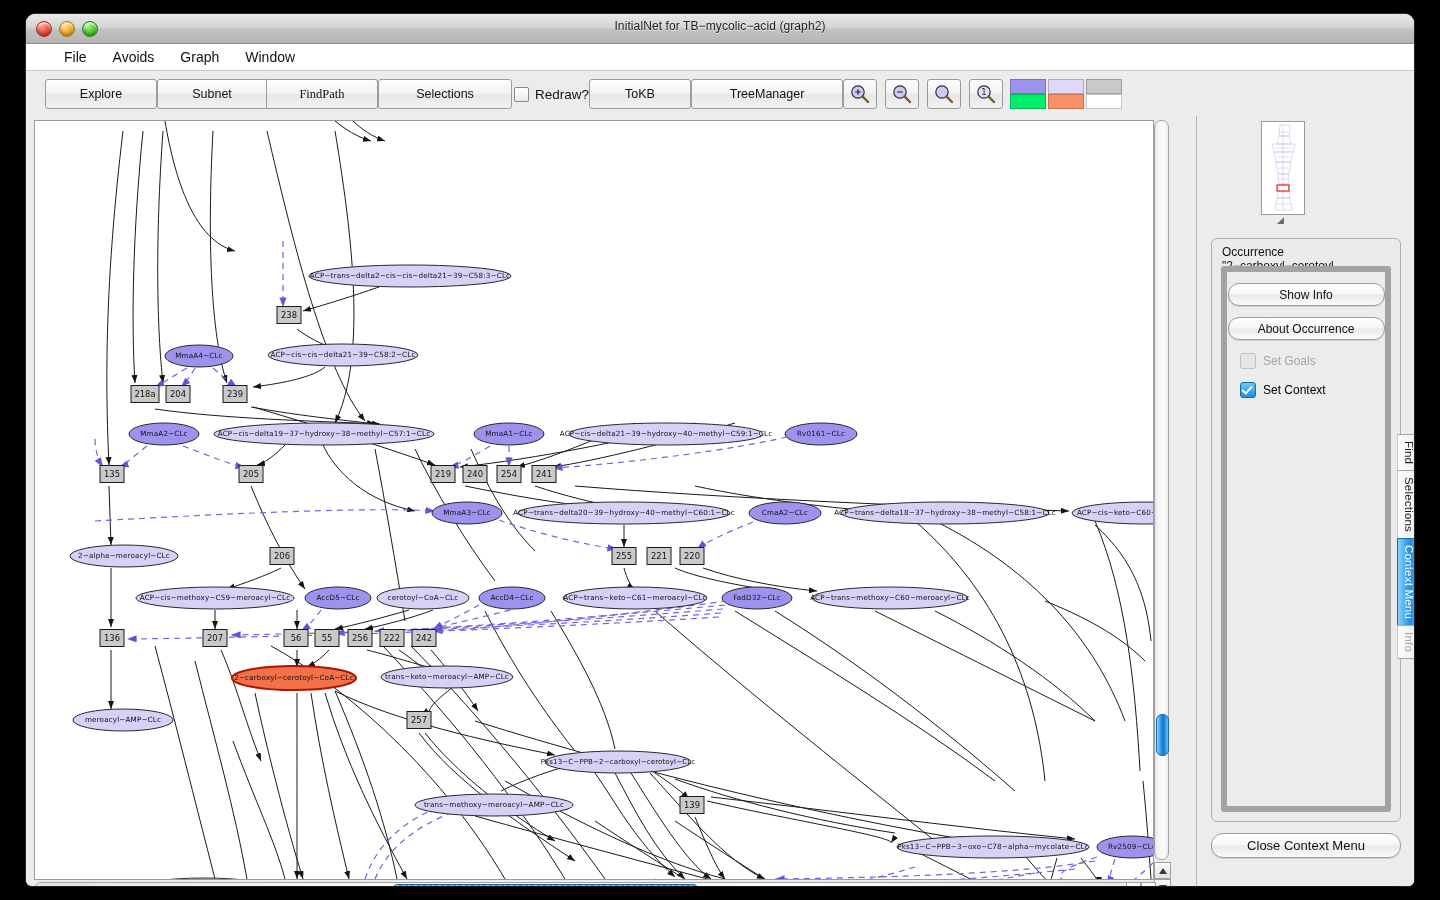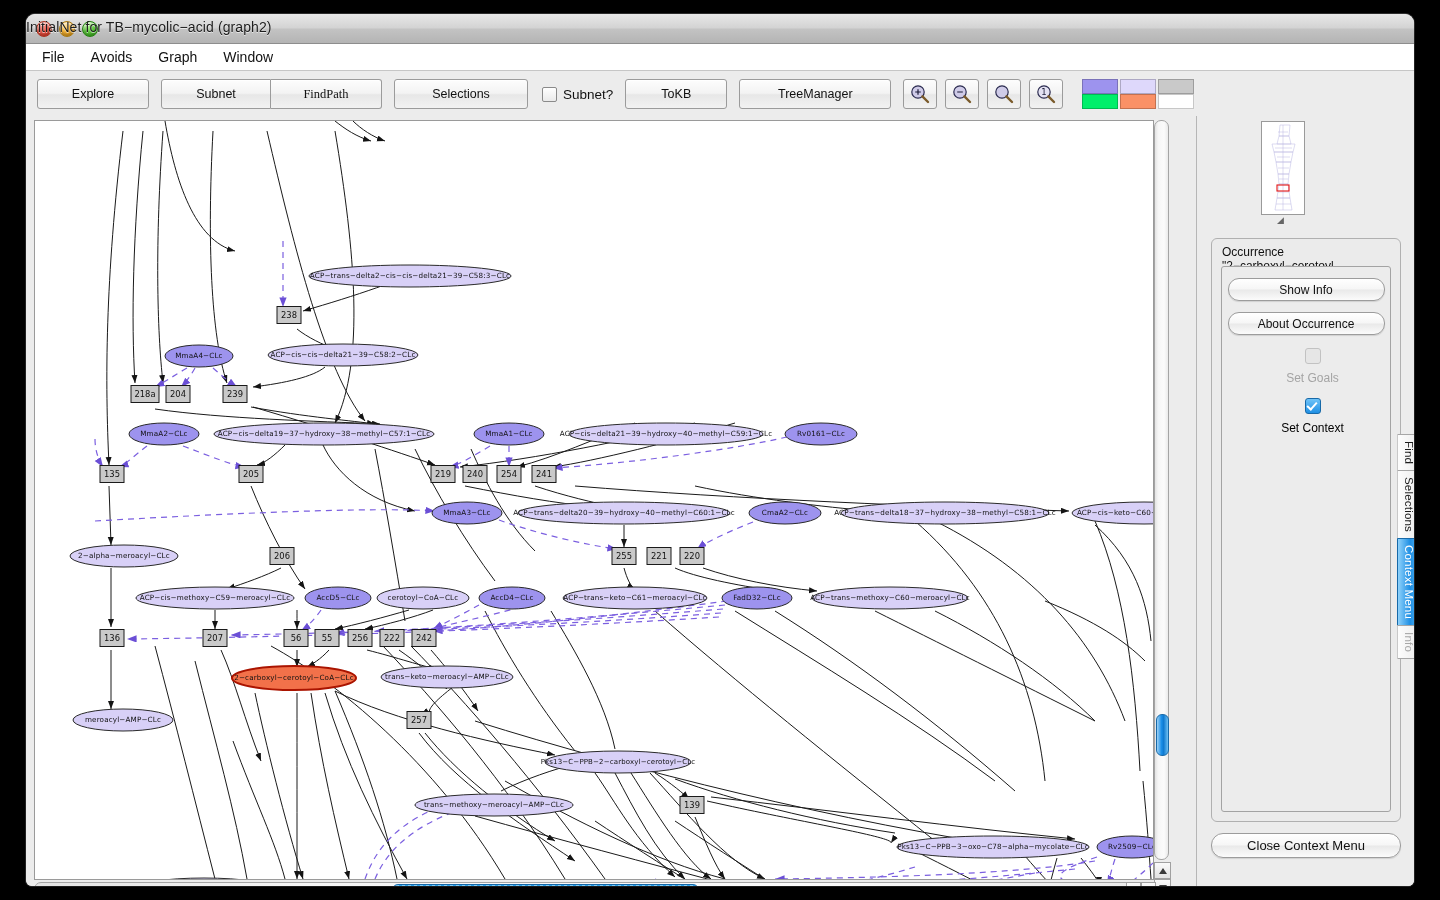"InitialNet for TB−mycolic−acid (graph2)" #titlebar .title { font-size: 14px -> 12px; text-align: left -> center }
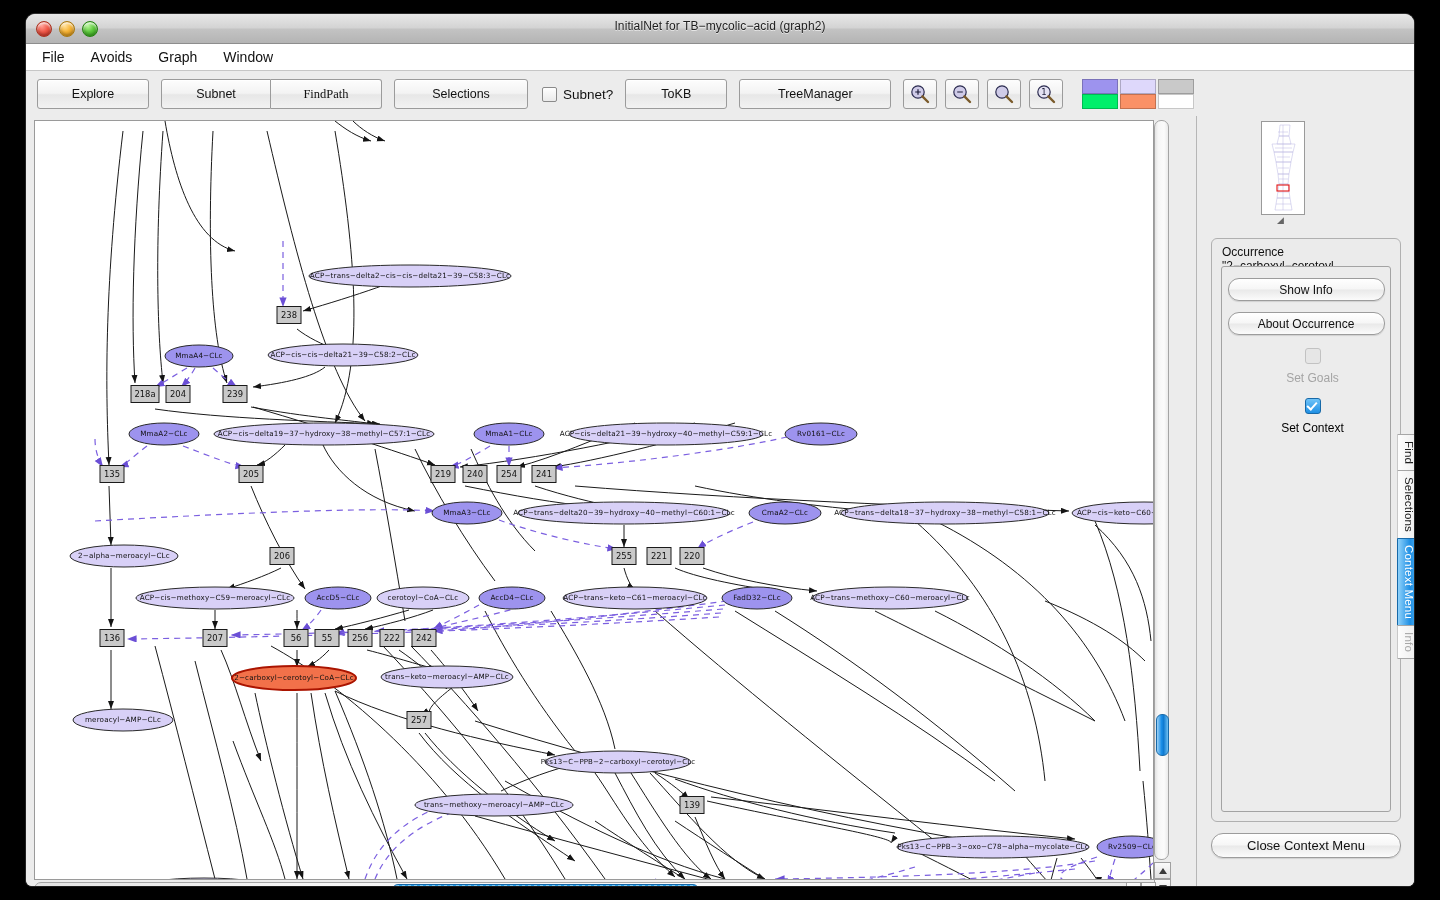"File" #menubar { padding-left: 5px -> 27px }
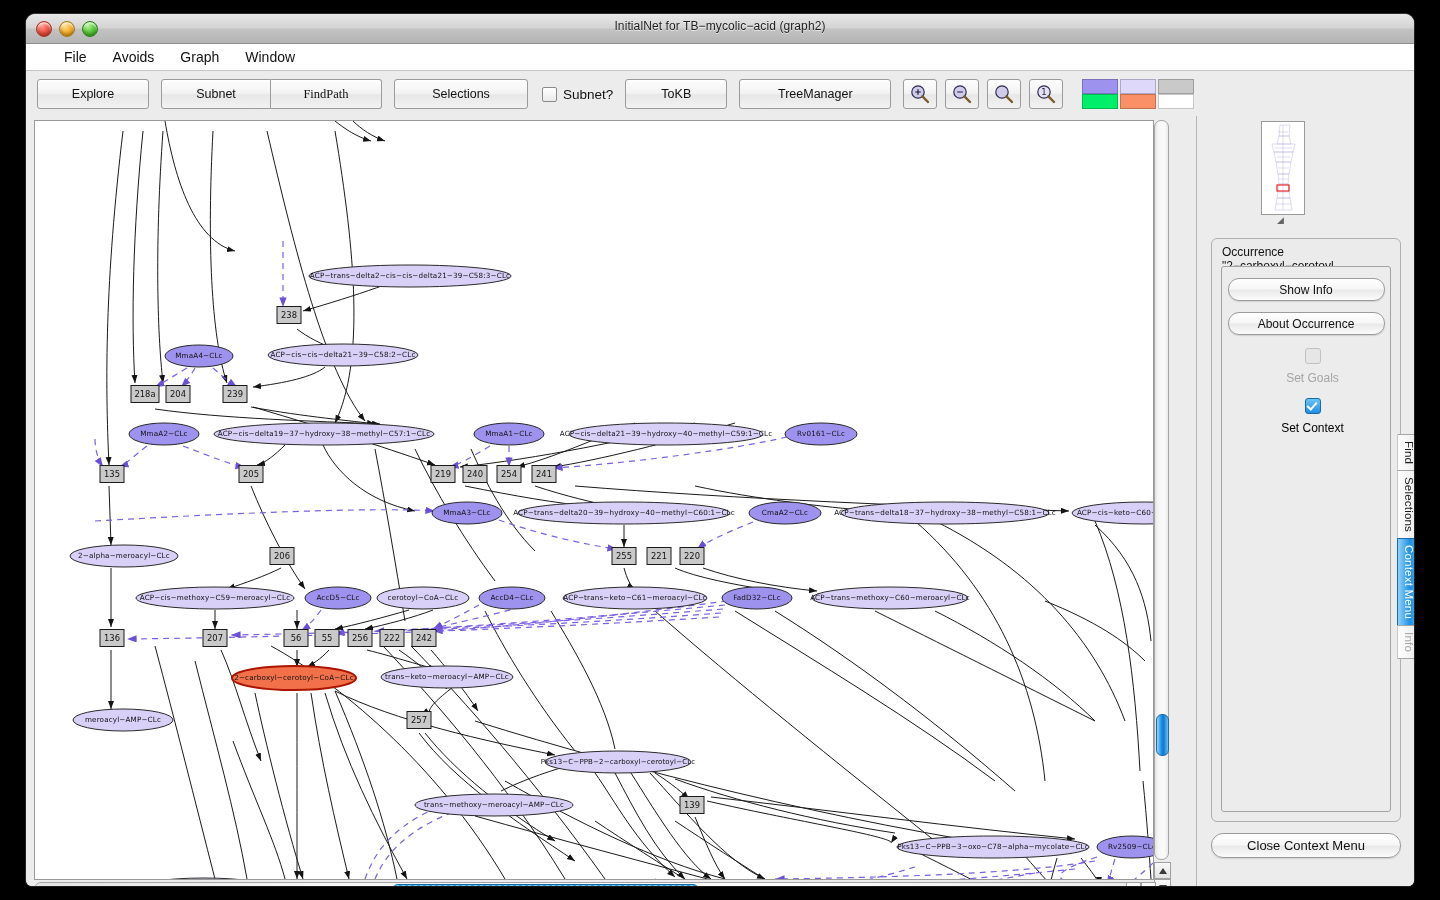"Explore" #toolbar { gap: 12px -> 0; padding-left: 11px -> 19px }
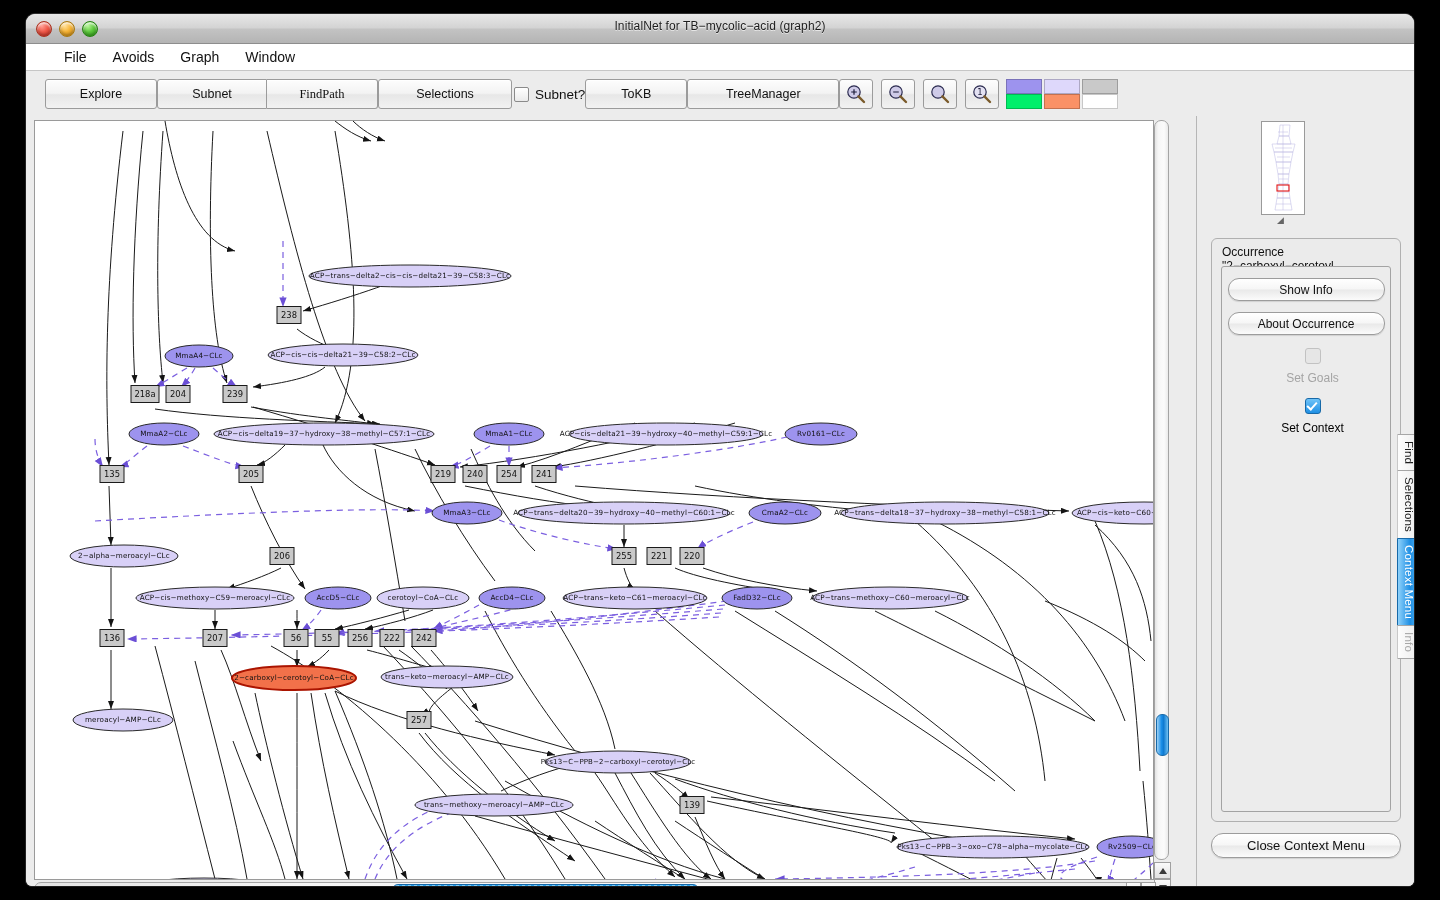"Subnet?" div.chklabel { text: Subnet -> Redraw }
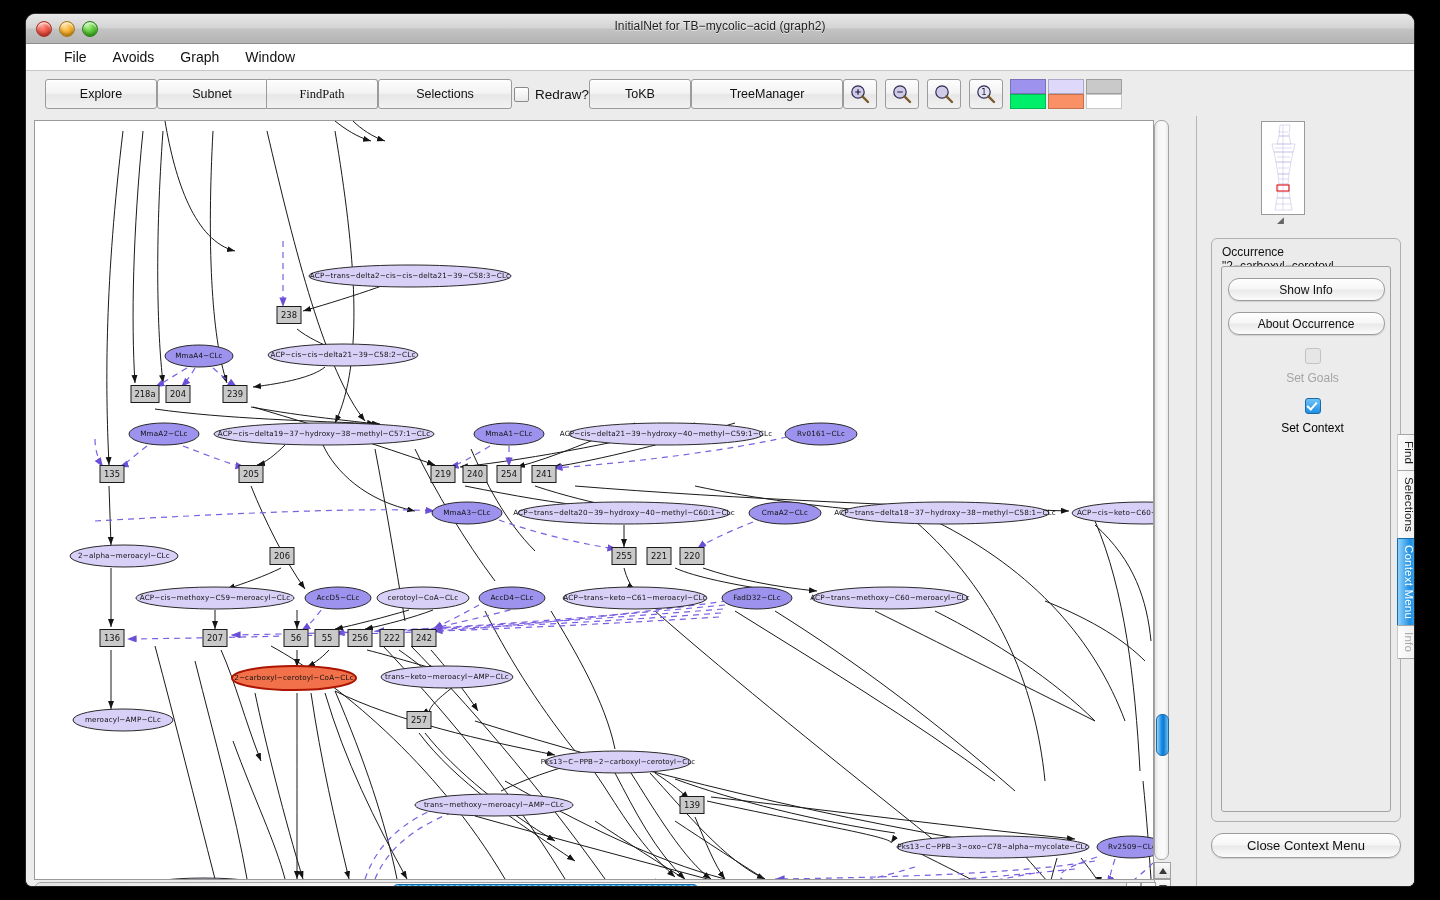"Show Info" #ctxinner { border: 1px solid #a3a3a3 -> 6px solid #a3a3a3 }
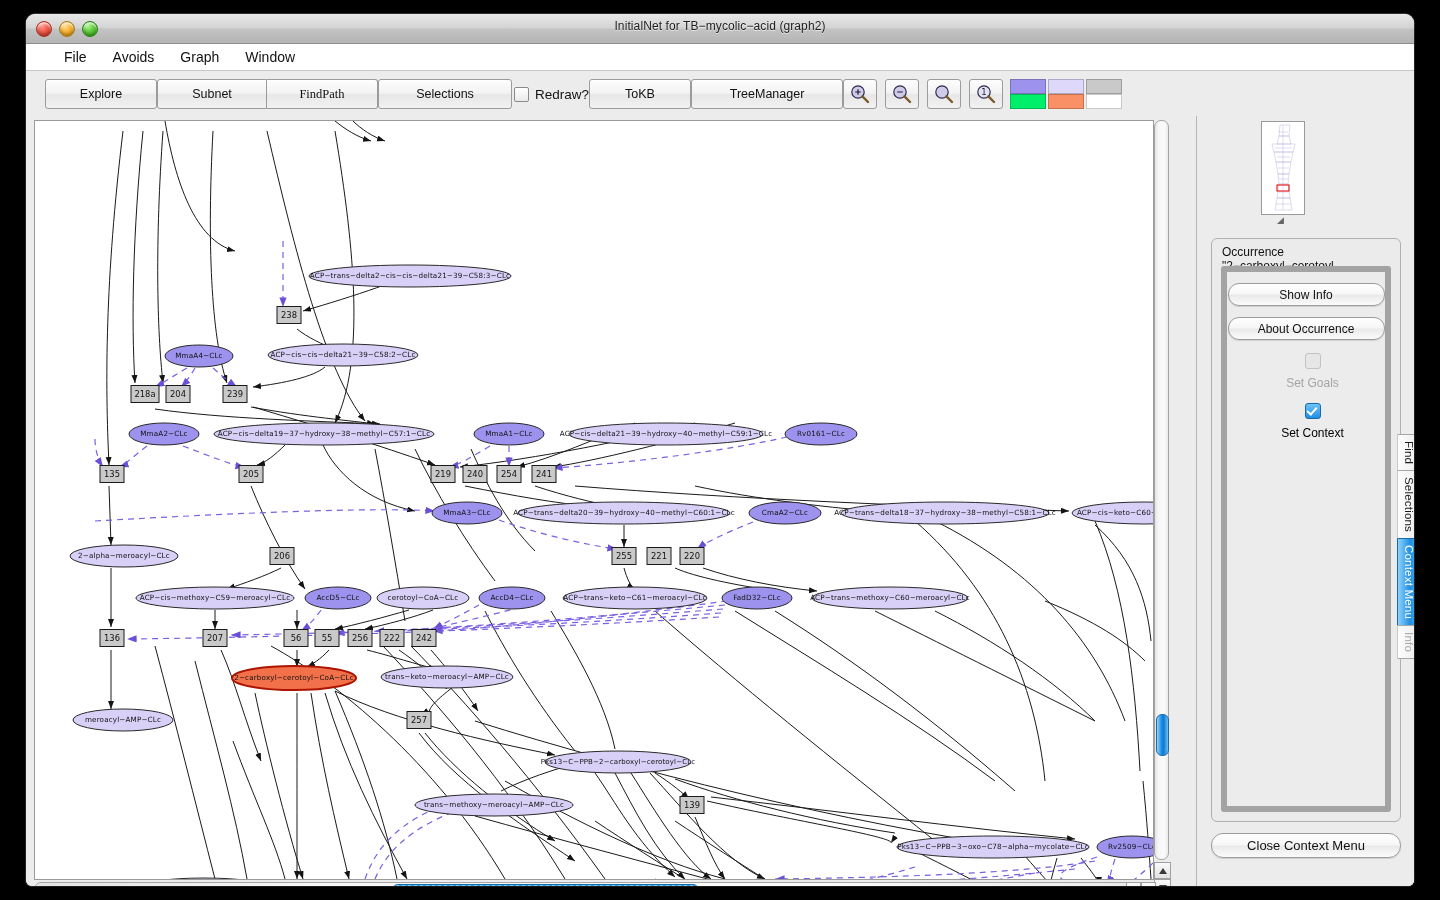"Set Goals" .ckrow { flex-direction: column -> none }
